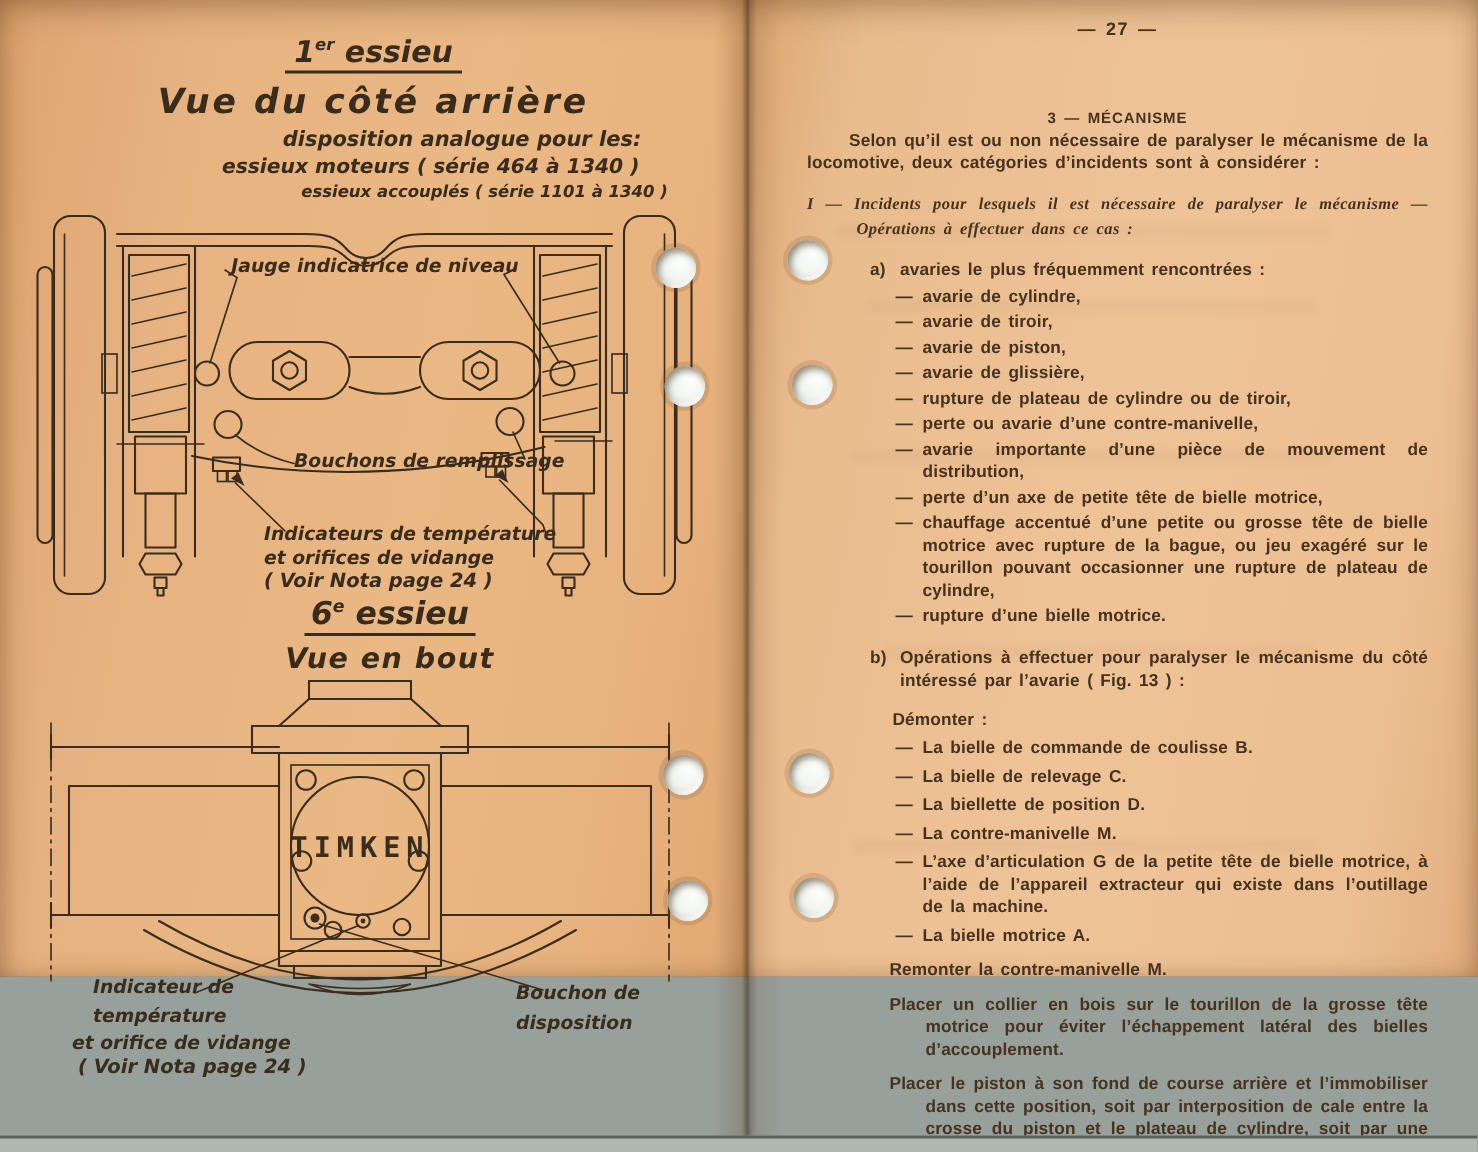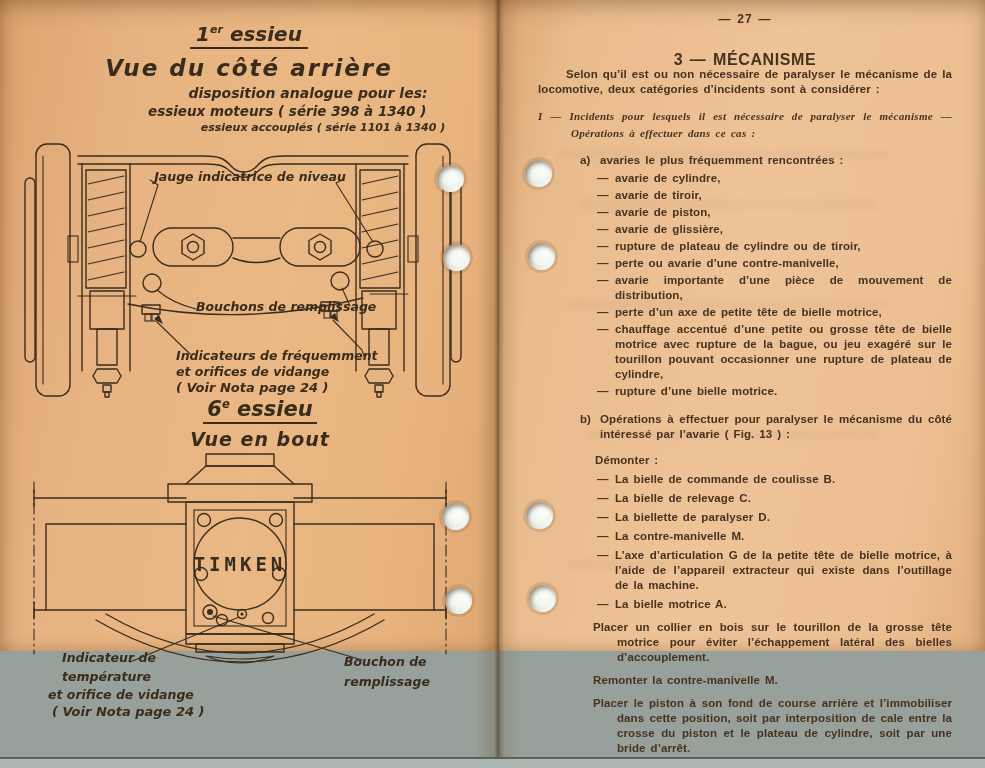"3 — MÉCANISME" .heading { font-size: 16px -> 10px; margin-top: 25px -> 45px }
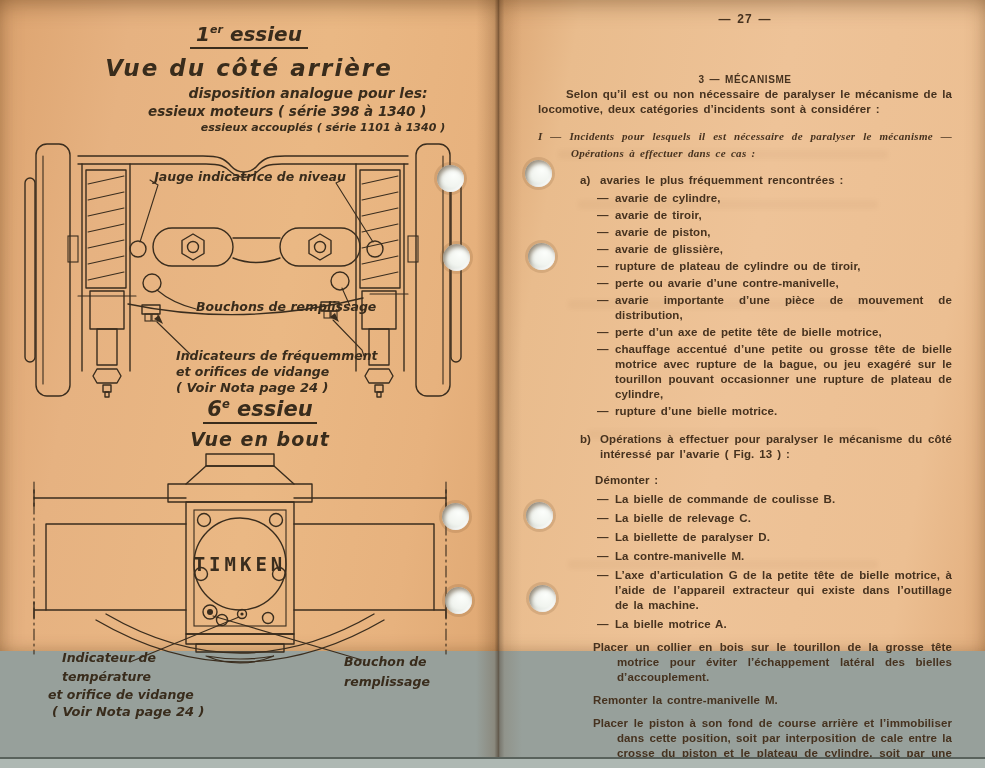"essieux moteurs ( série 398" div.t4 { text: 398 -> 464 }
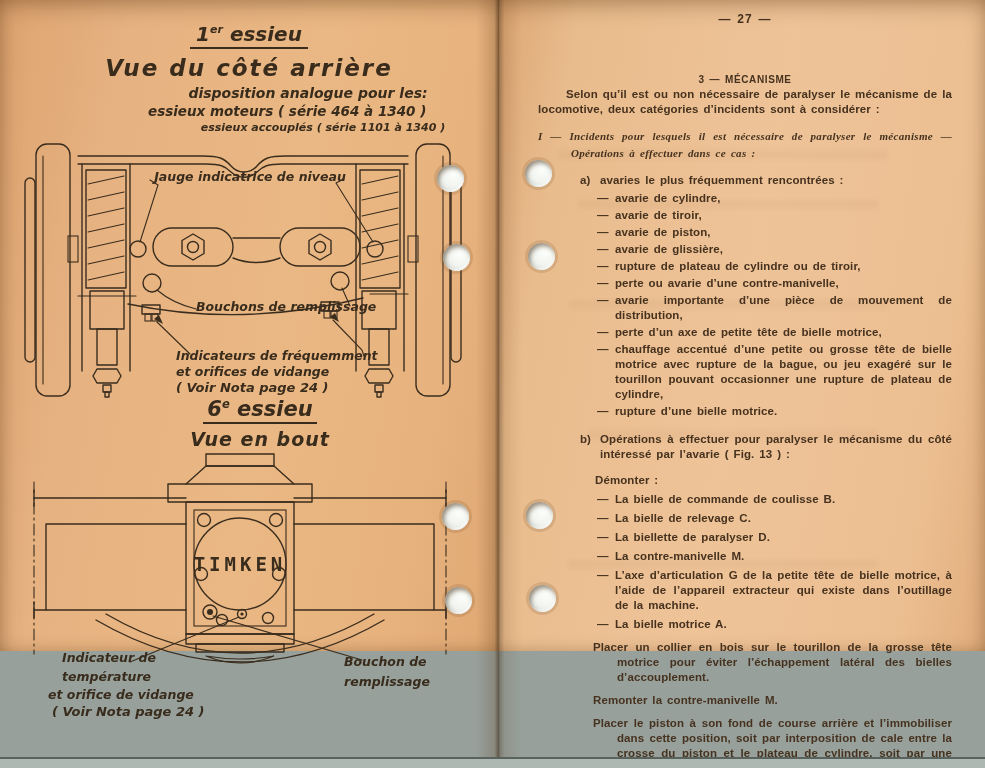"Indicateurs de fréquemment" div { text: fréquemment -> température }
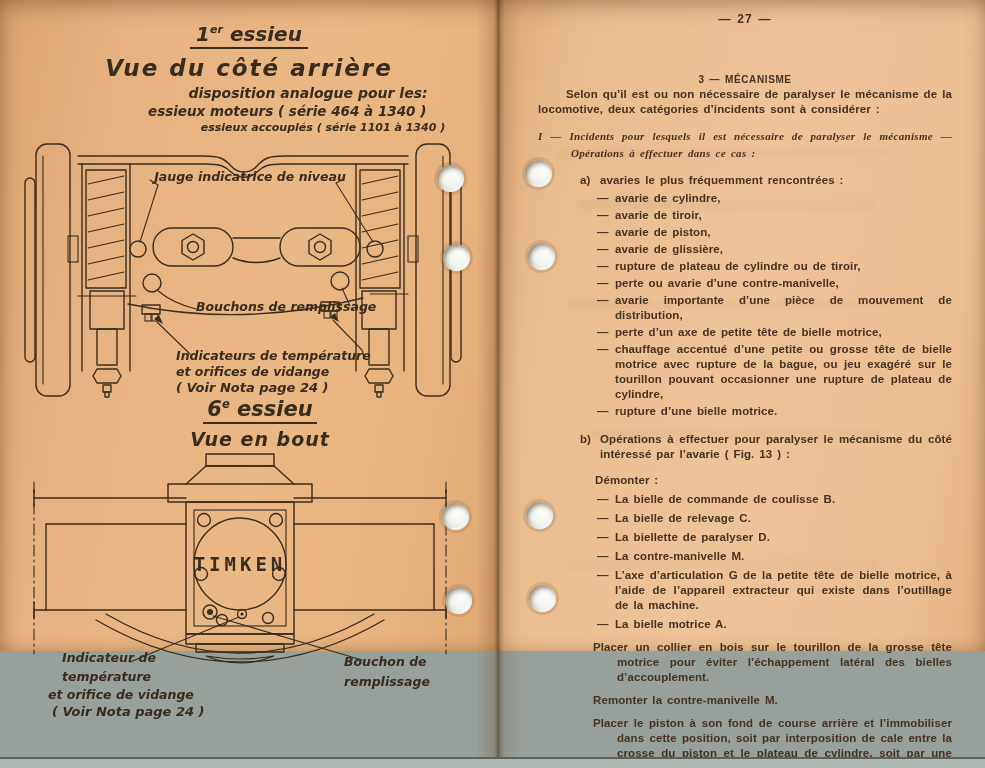"La biellette de paralyser D." span.dash-text { text: paralyser -> position }
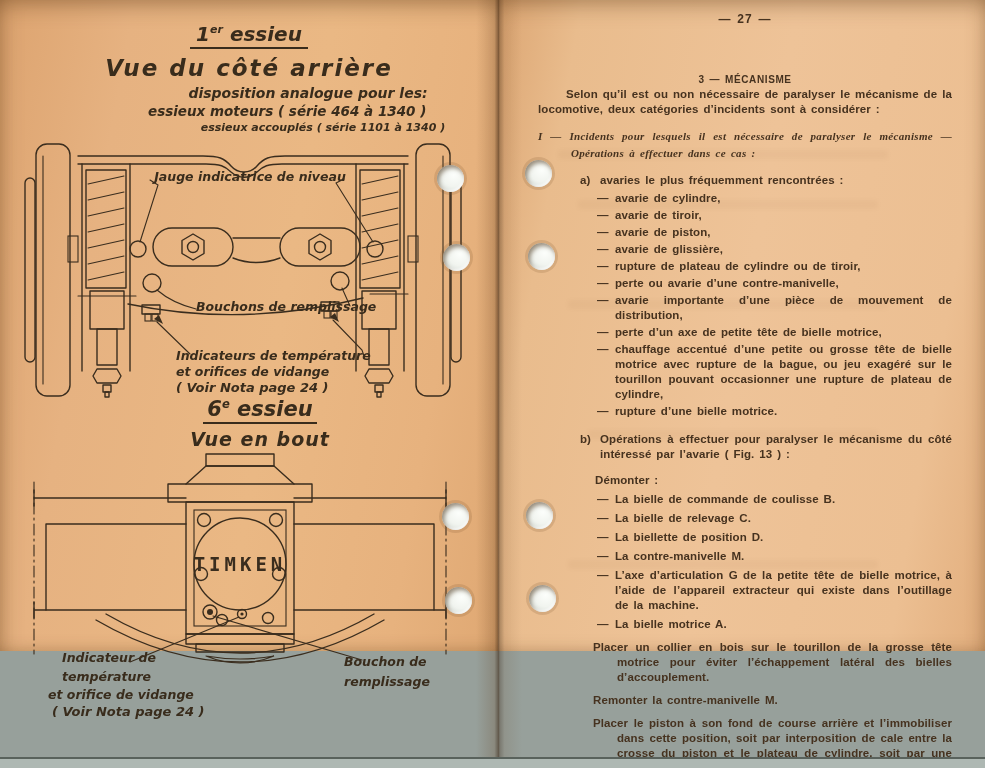"Placer un collier en bois" div.para { order: before "Remonter la contre-manivelle M." -> after "Remonter la contre-manivelle M." }
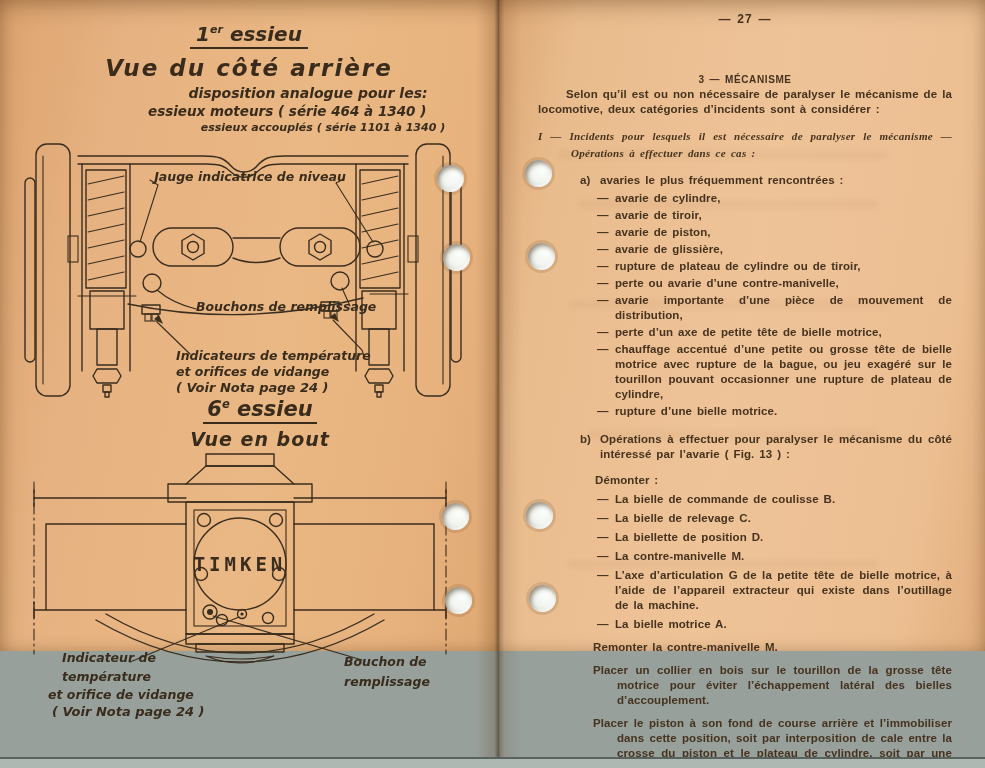"remplissage" div { text: remplissage -> disposition }
